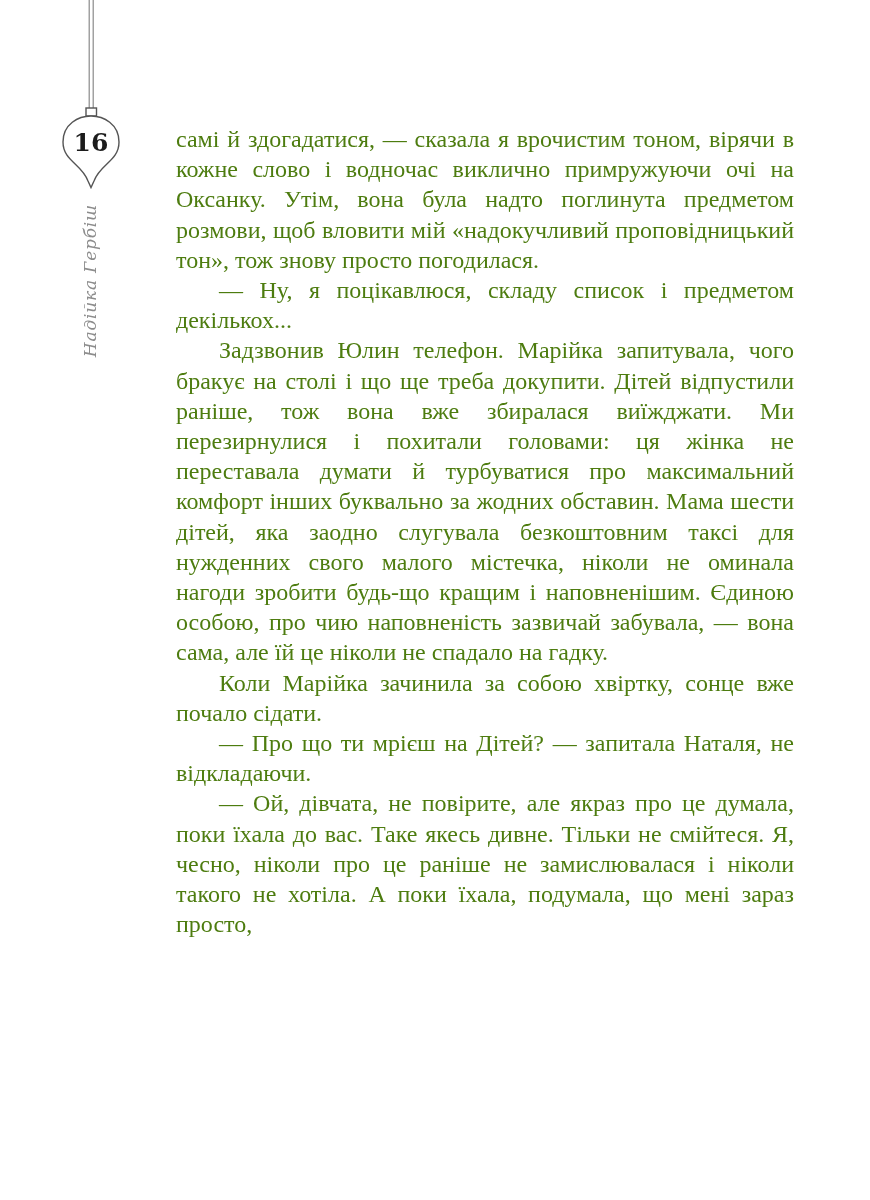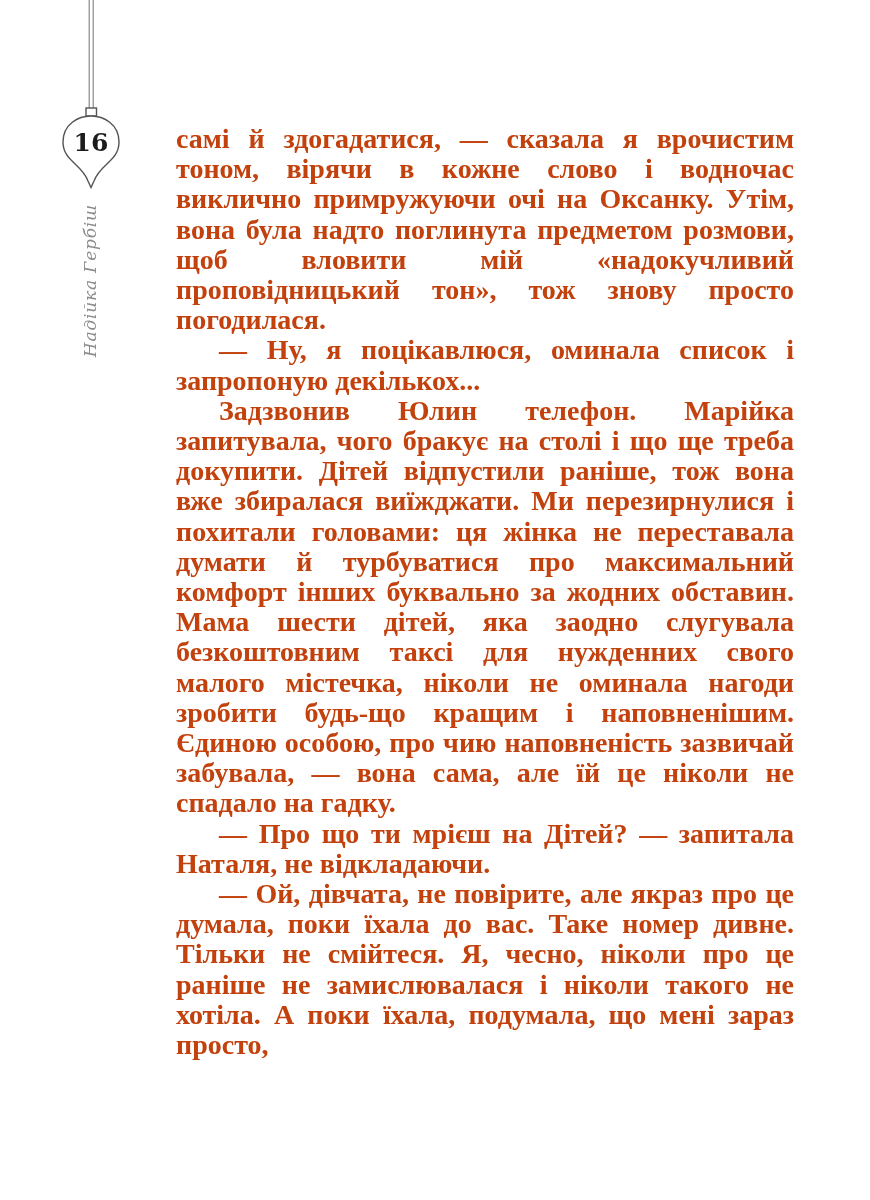"самі й здогадатися, — сказала" .text-column { color: #c2410c -> #4d7c0f; font-size: 28px -> 24px; font-weight: bold -> none }
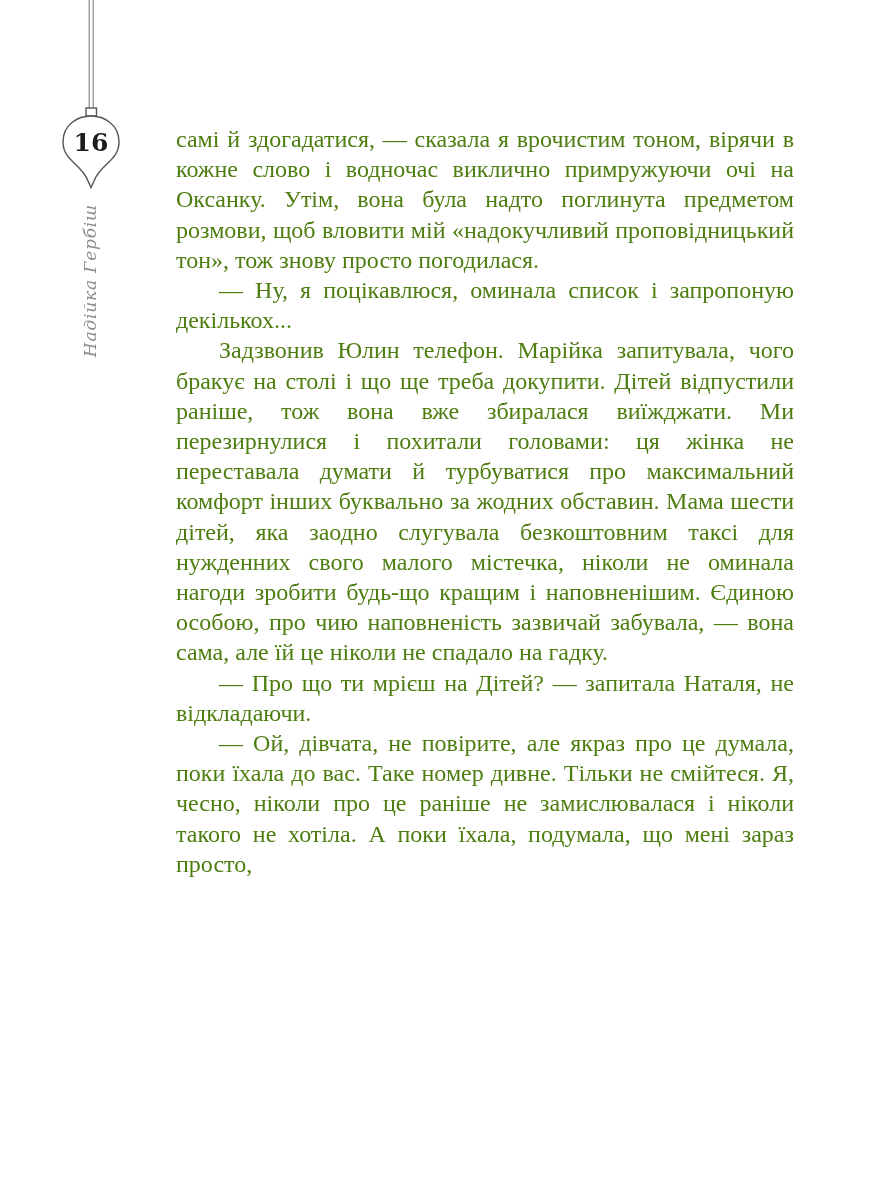"— Ну, я поцікавлюся, оминала" p.indent { text: оминала список і запропоную -> складу список і предметом }
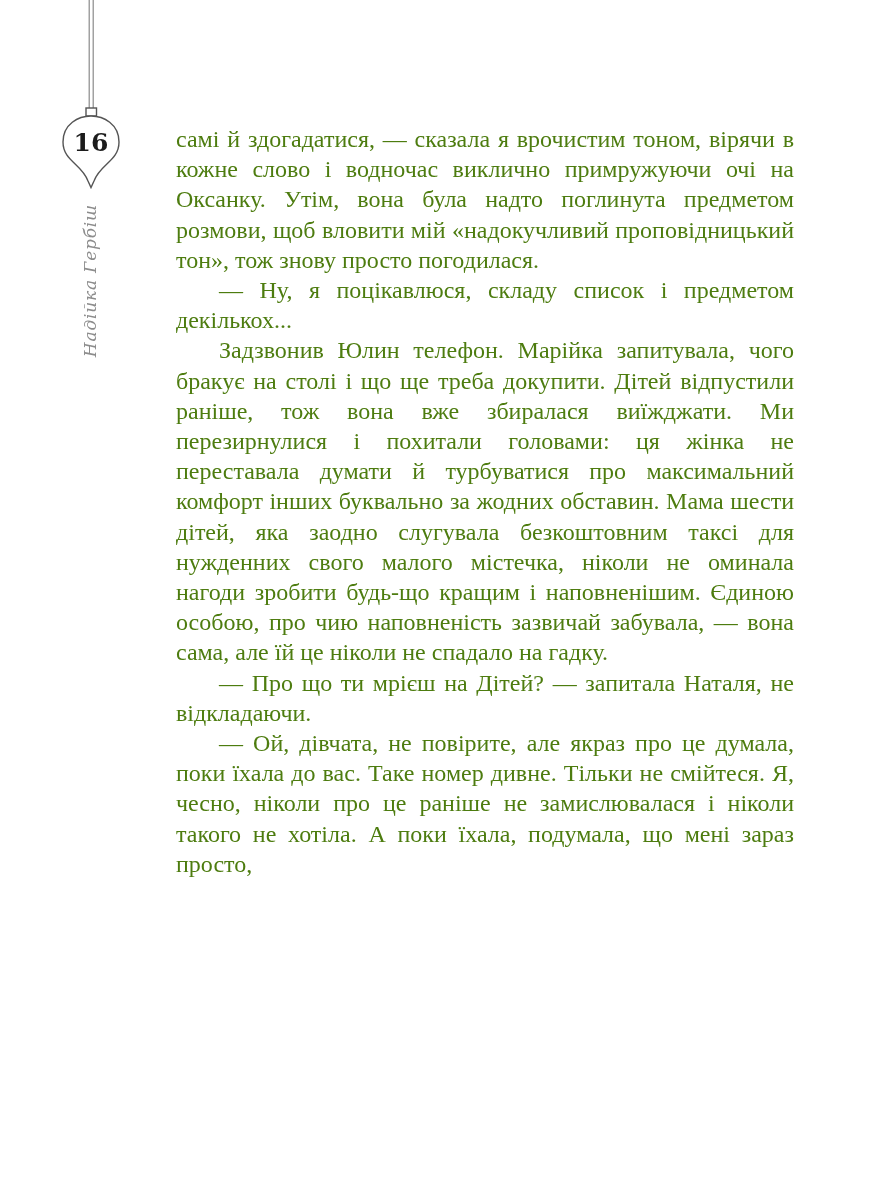"Коли Марійка зачинила за собою" p.indent { html: none -> <p>Коли Марійка зачинила за собою хвіртку, сонце вже почало сідати.</p> }
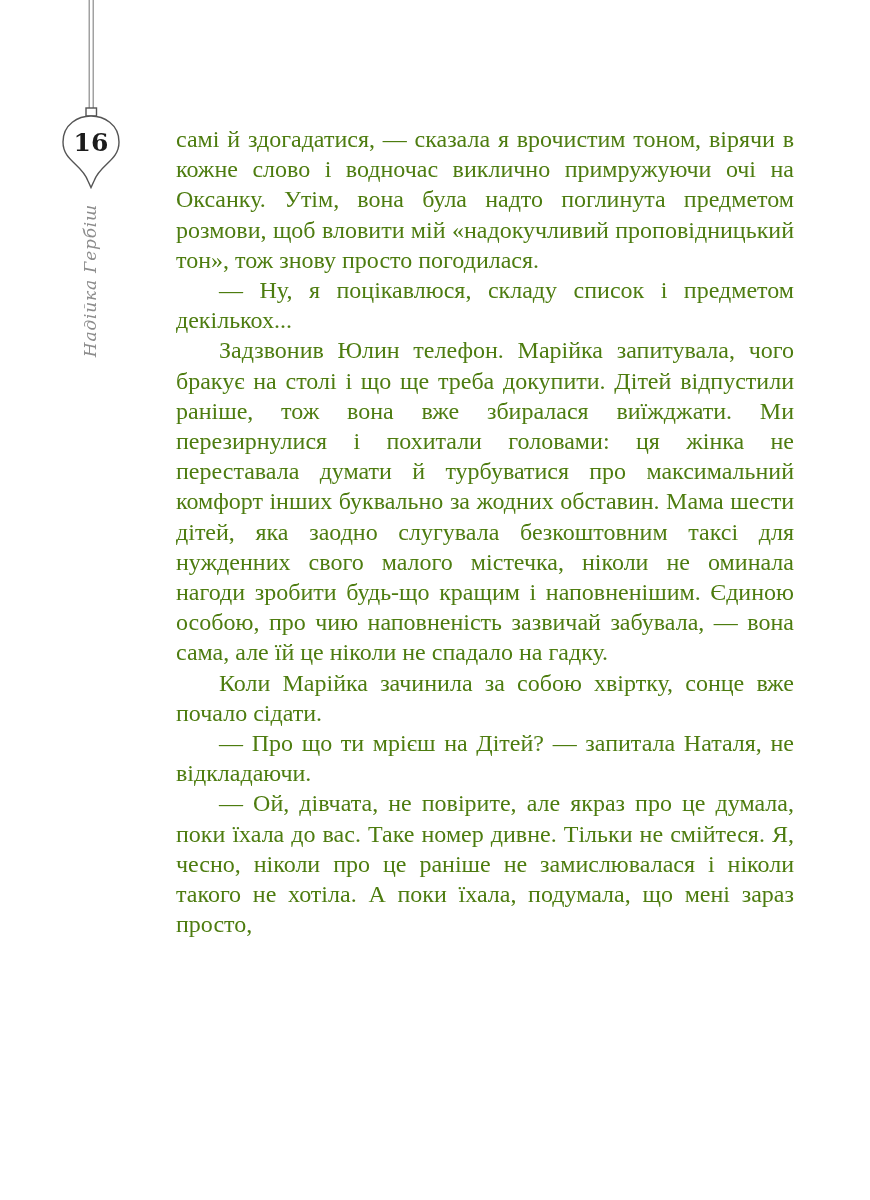"— Ой, дівчата, не повірите," p.indent { text: номер -> якесь }
